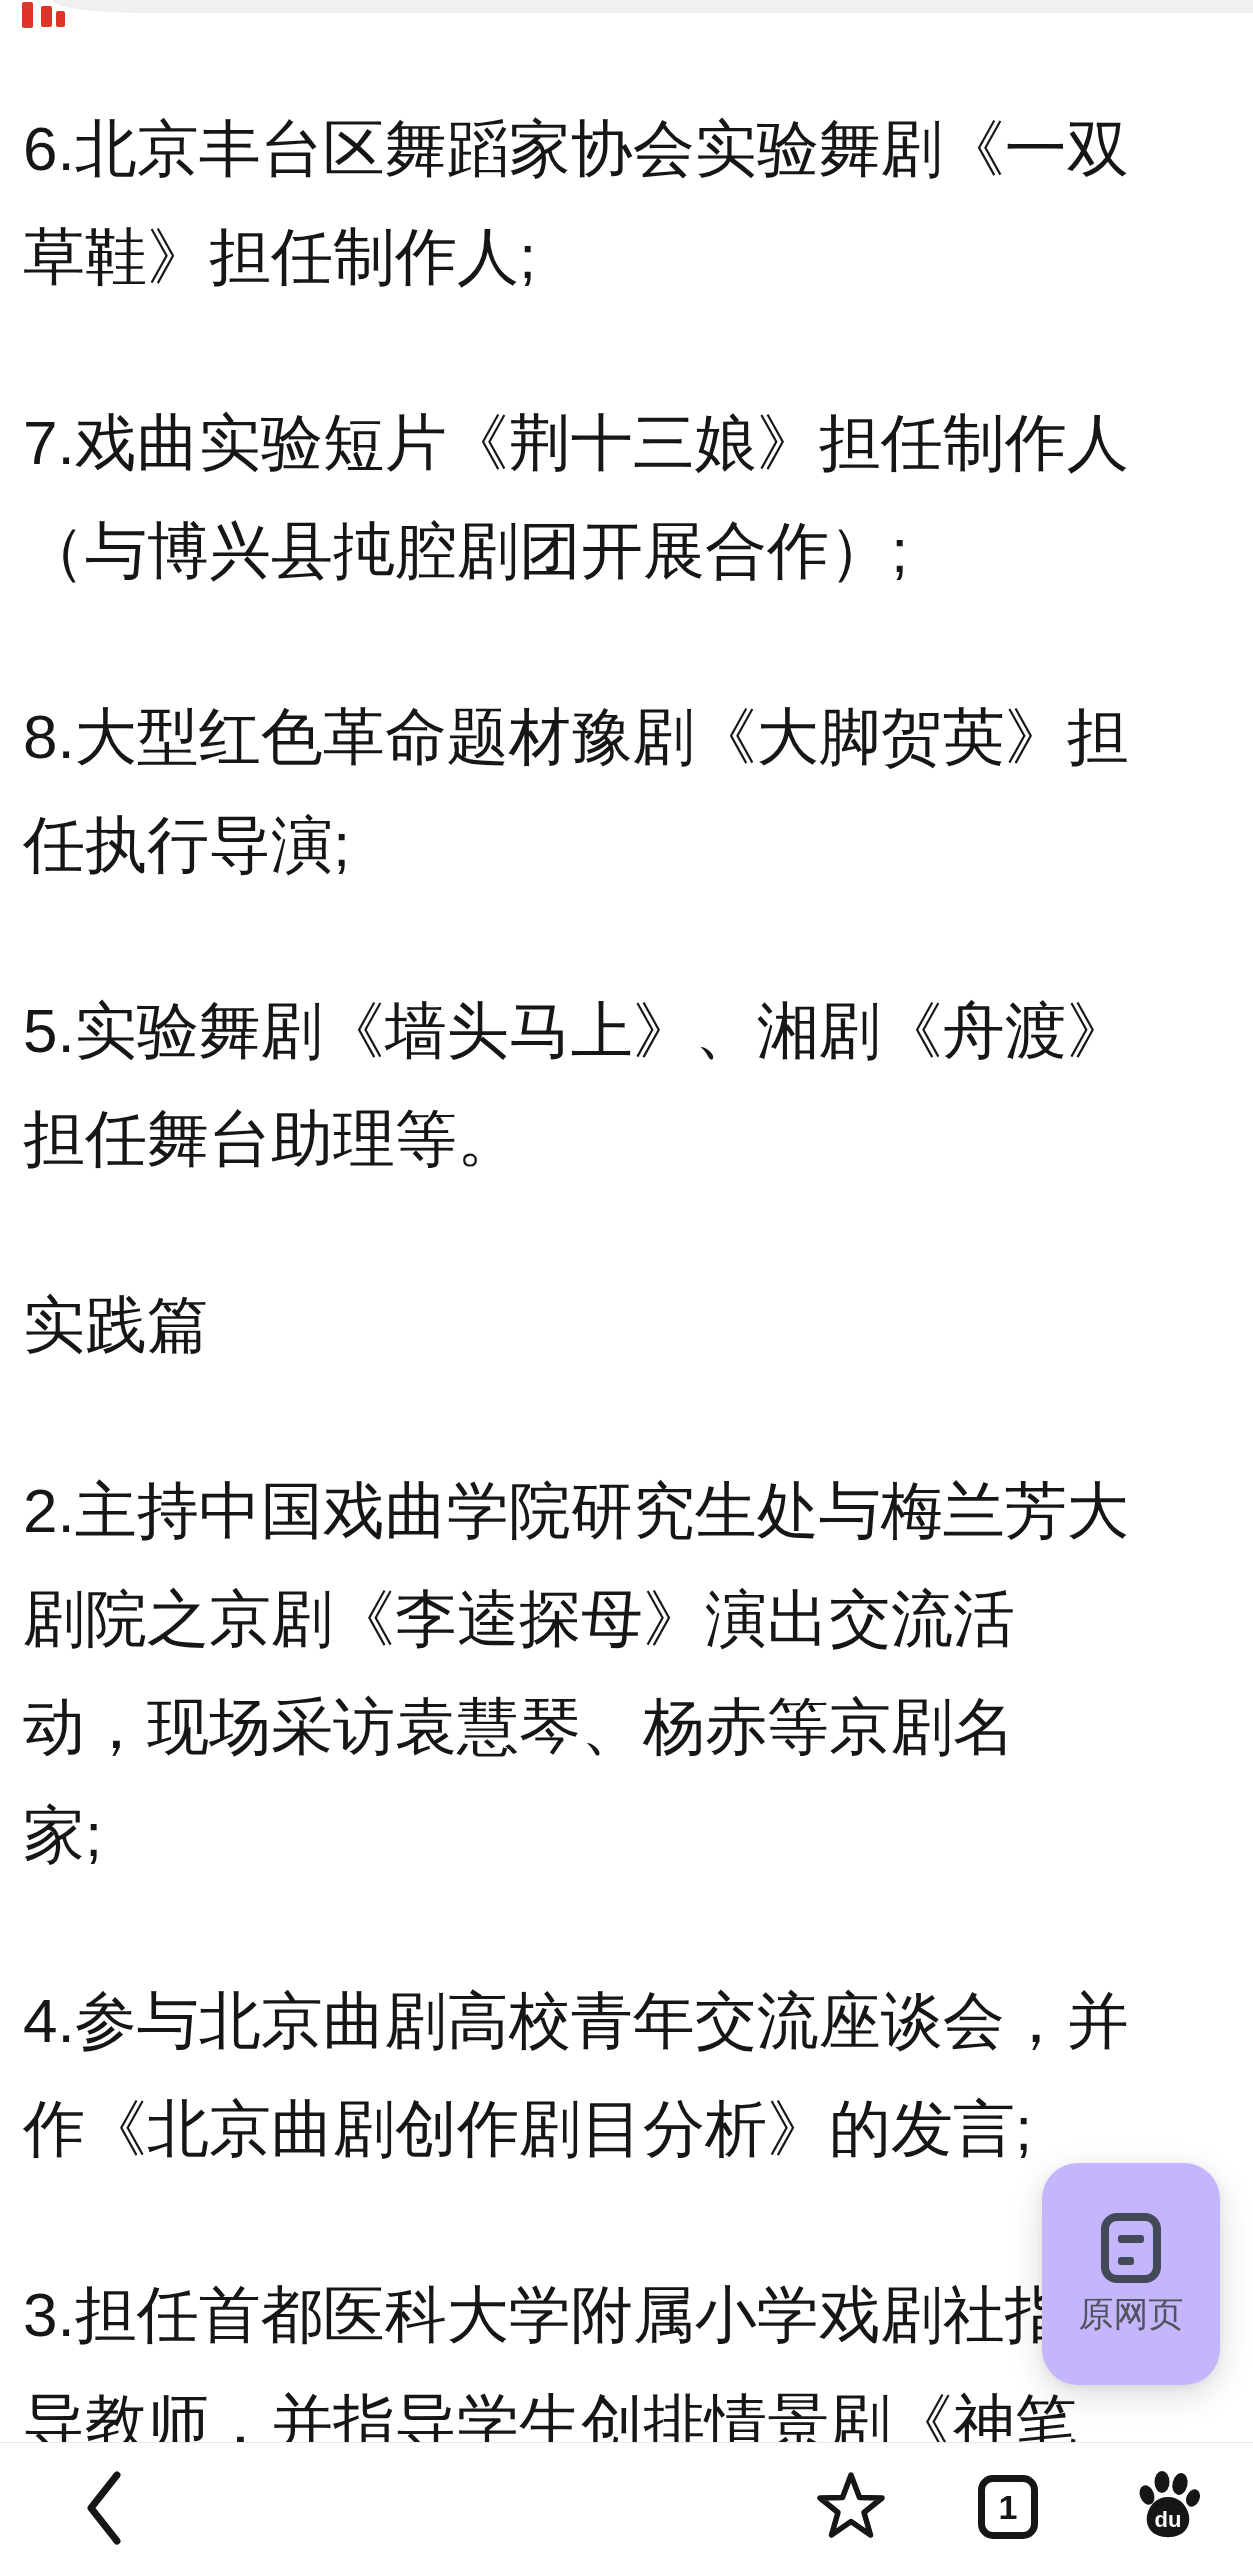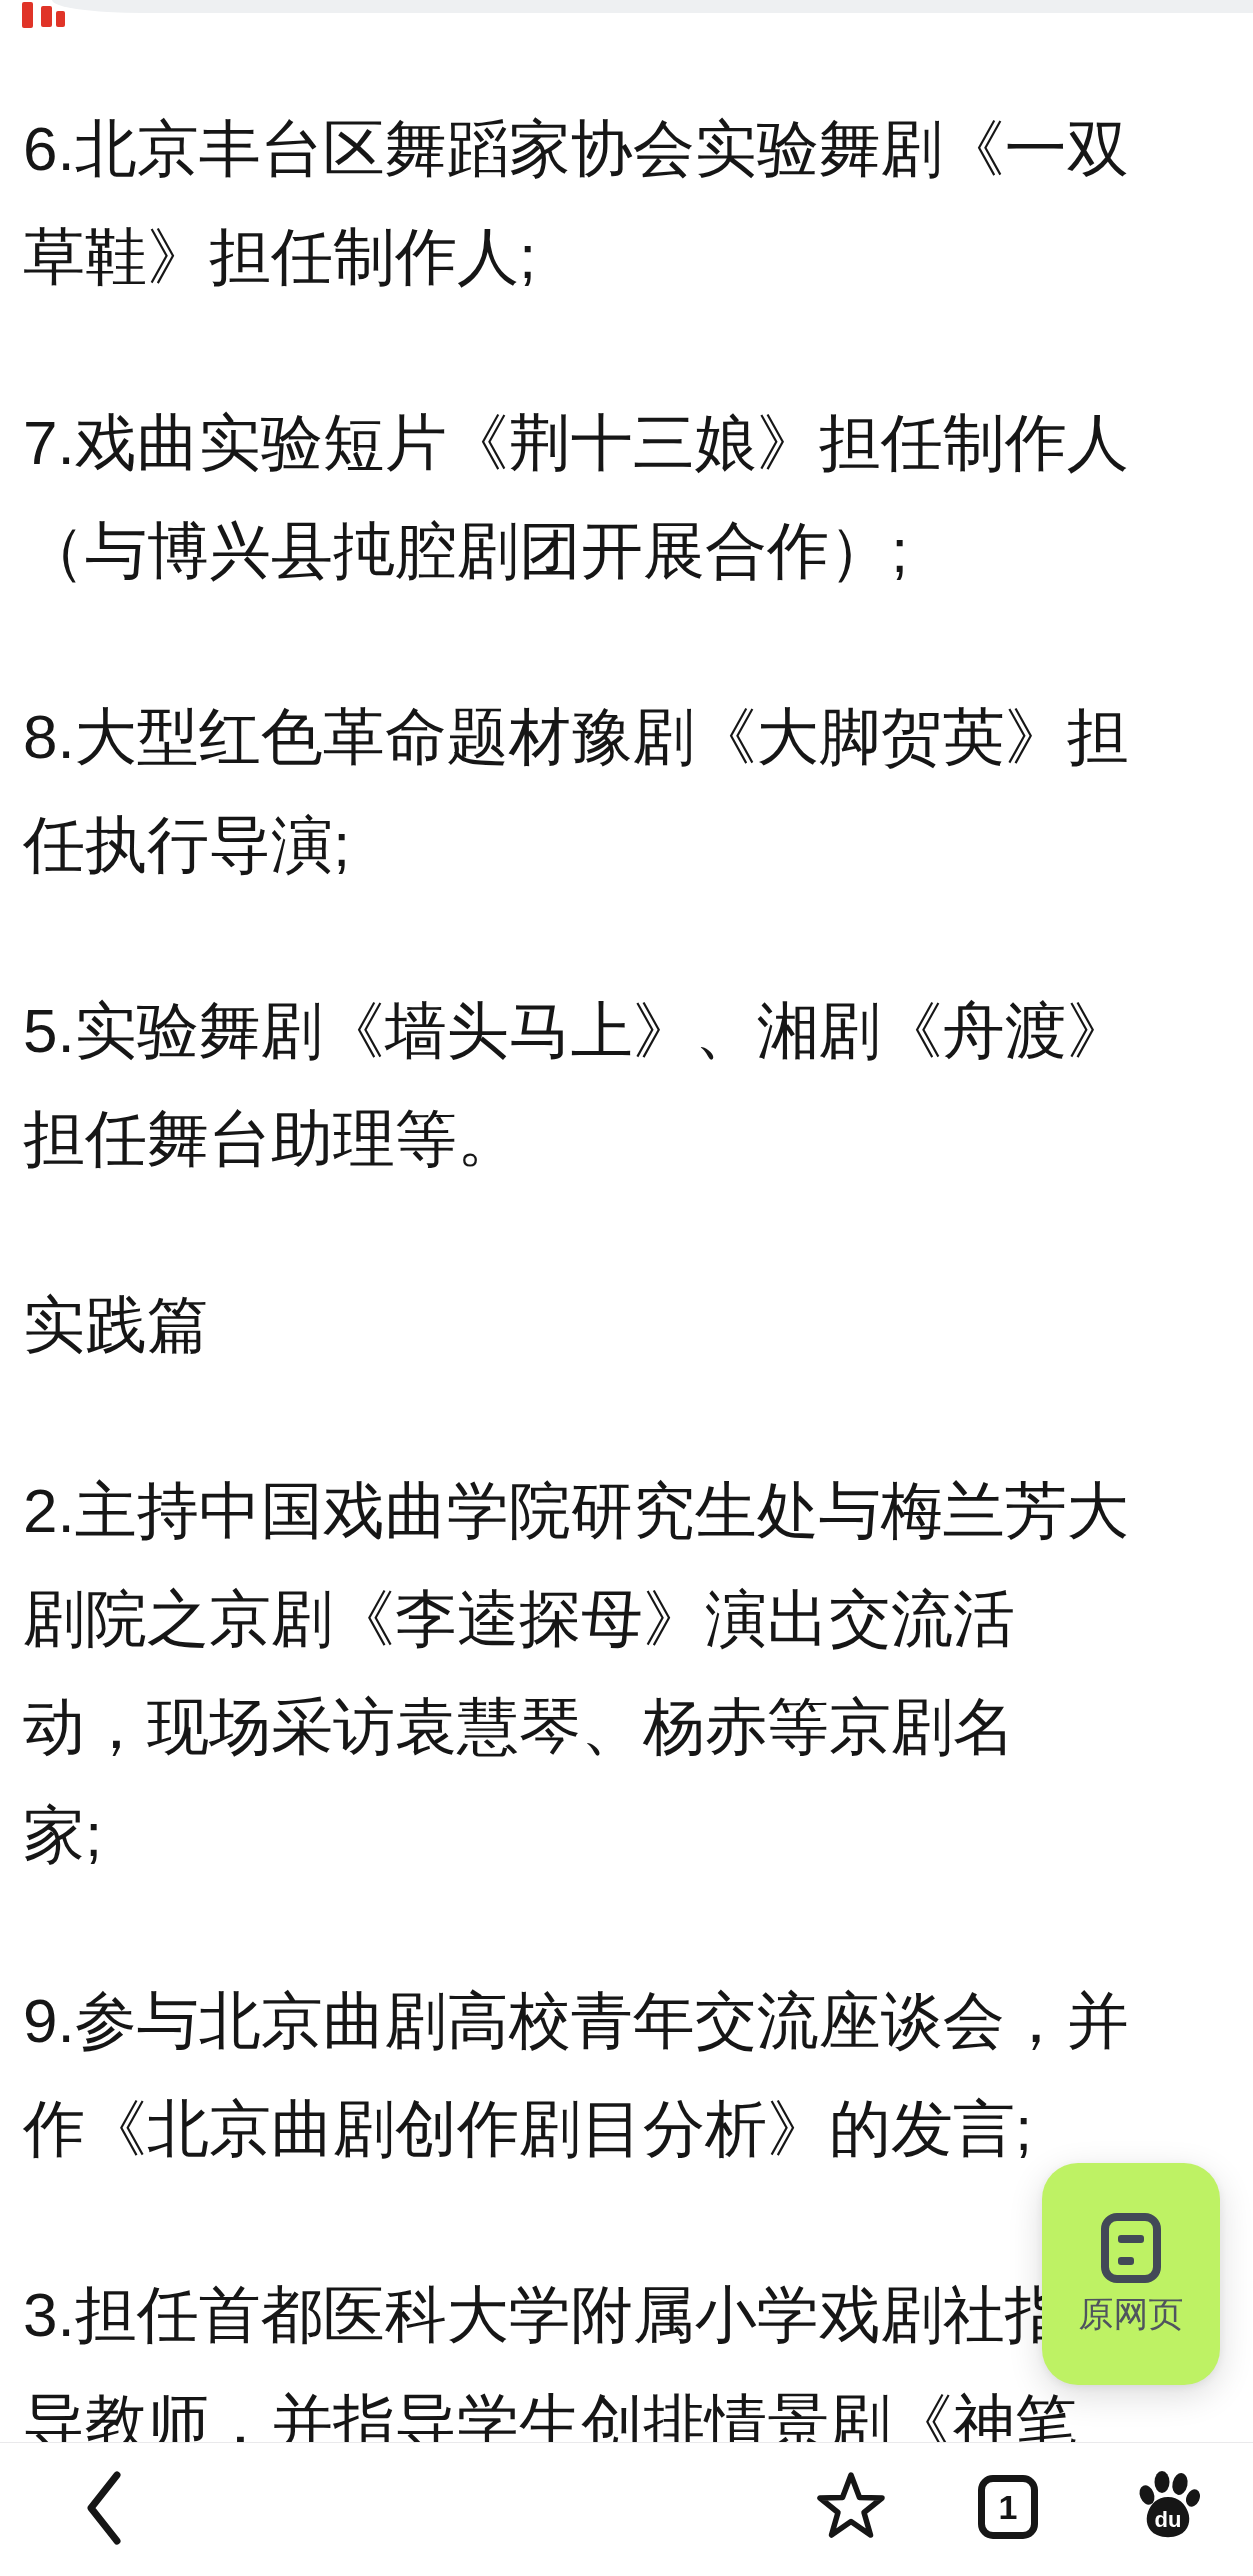"9.参与北京曲剧高校青年交流座谈会，并" p { text: 9 -> 4 }
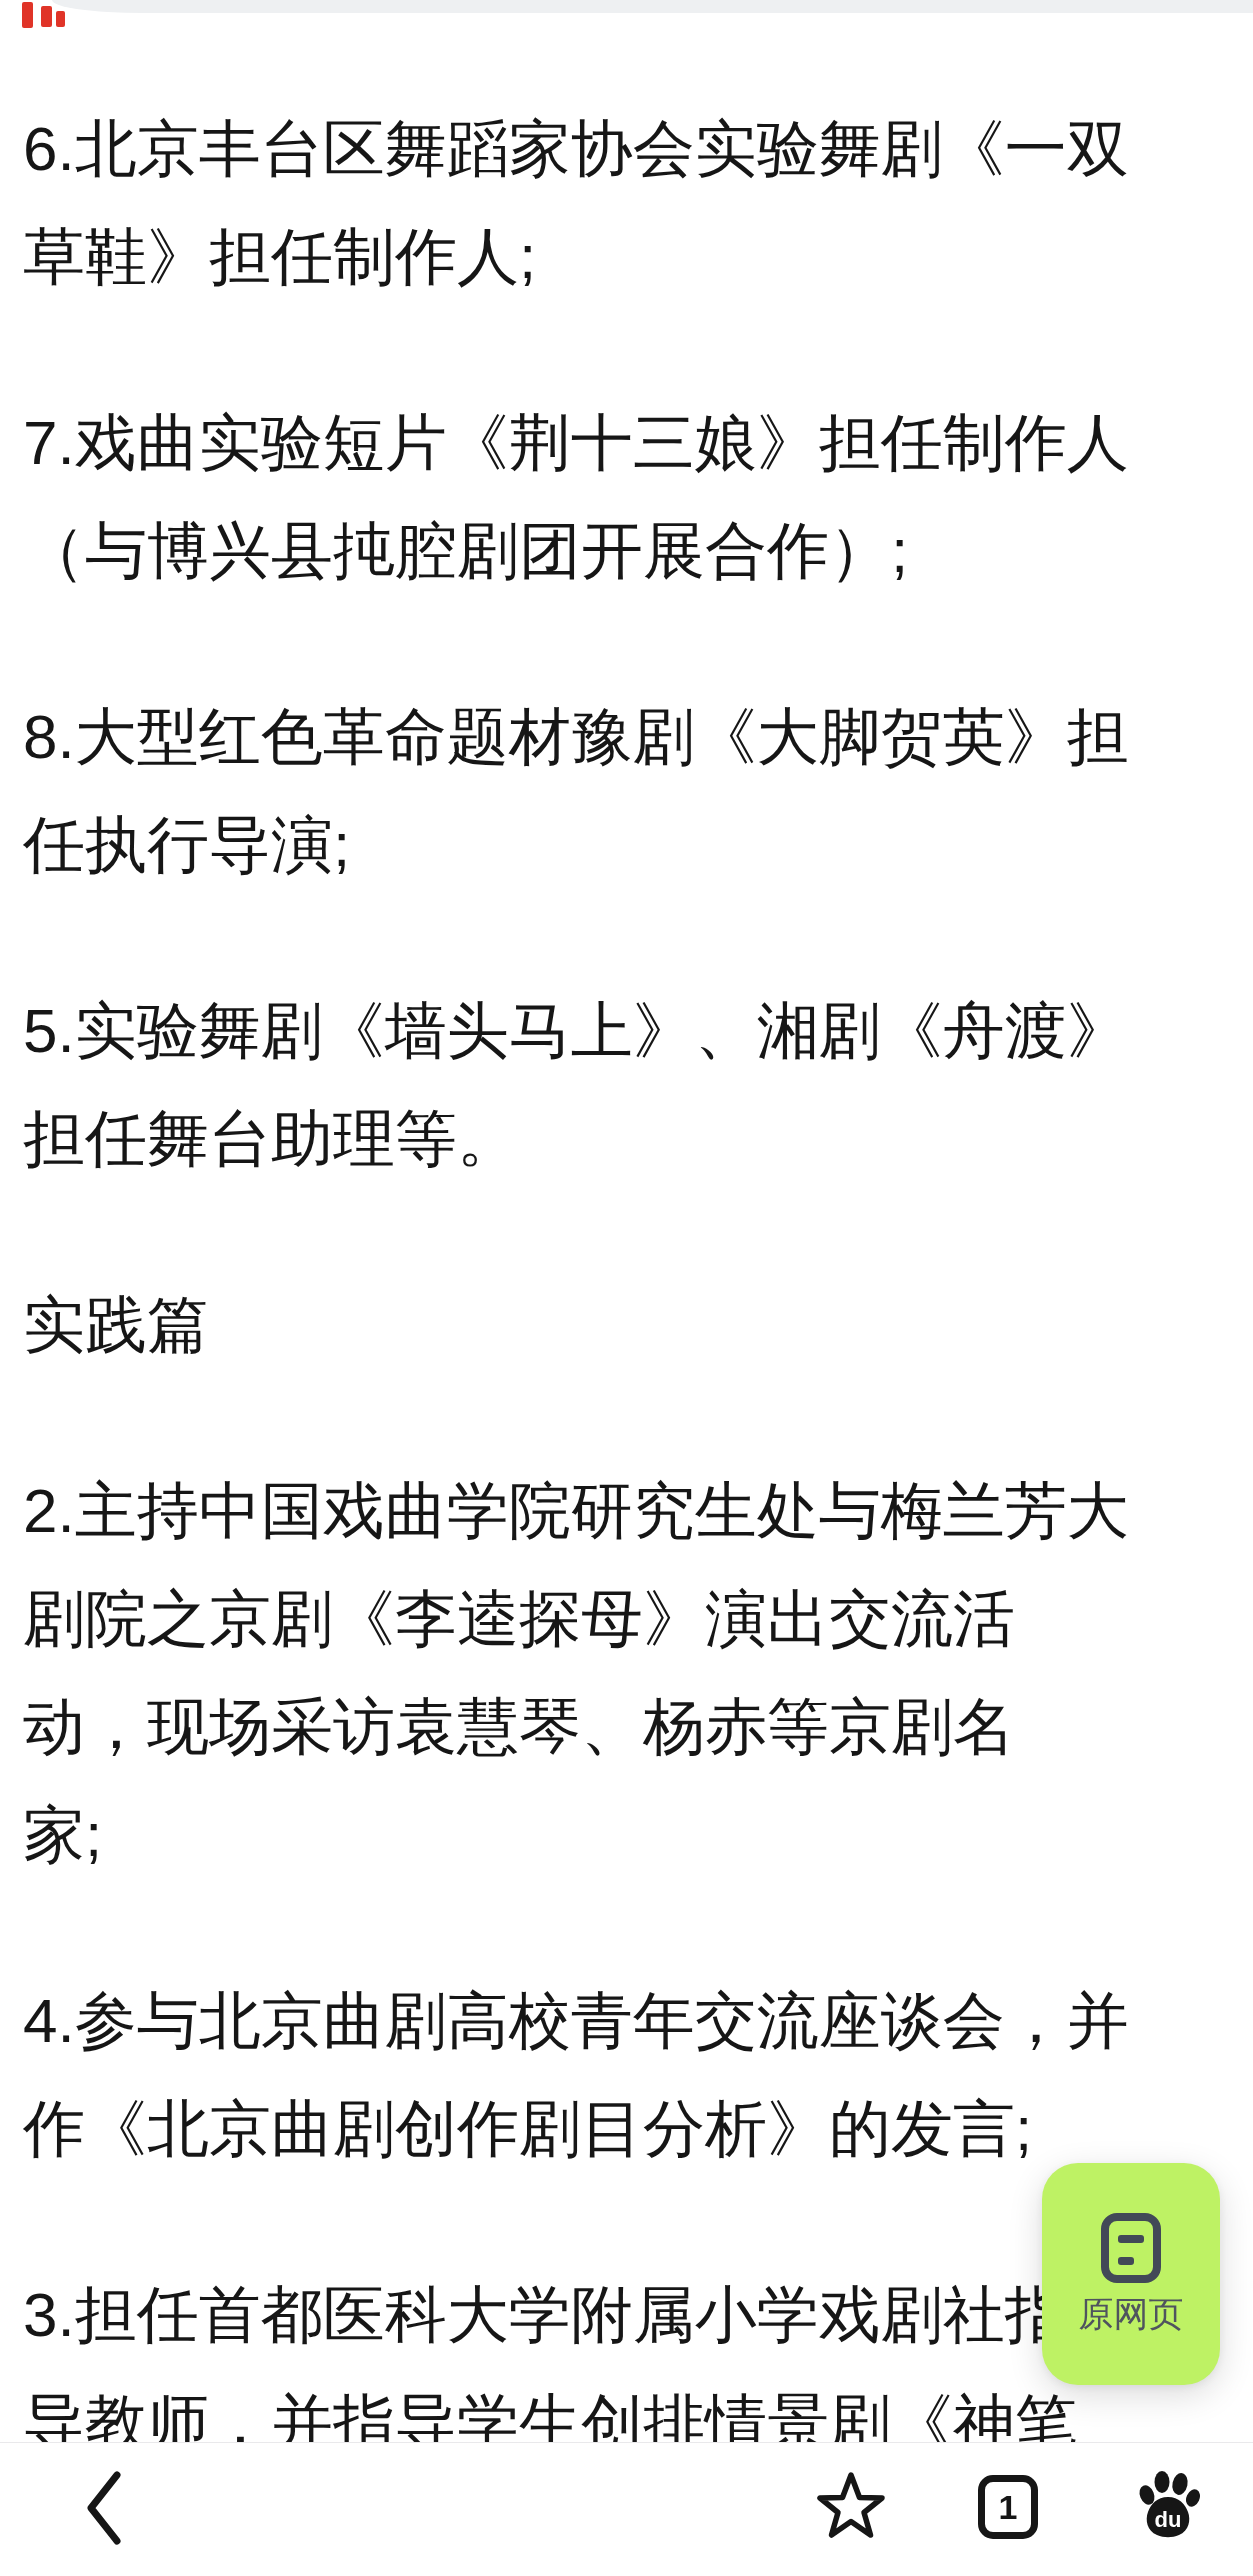"原网页" .float-card { background: #bef264 -> #c4b5fd }
